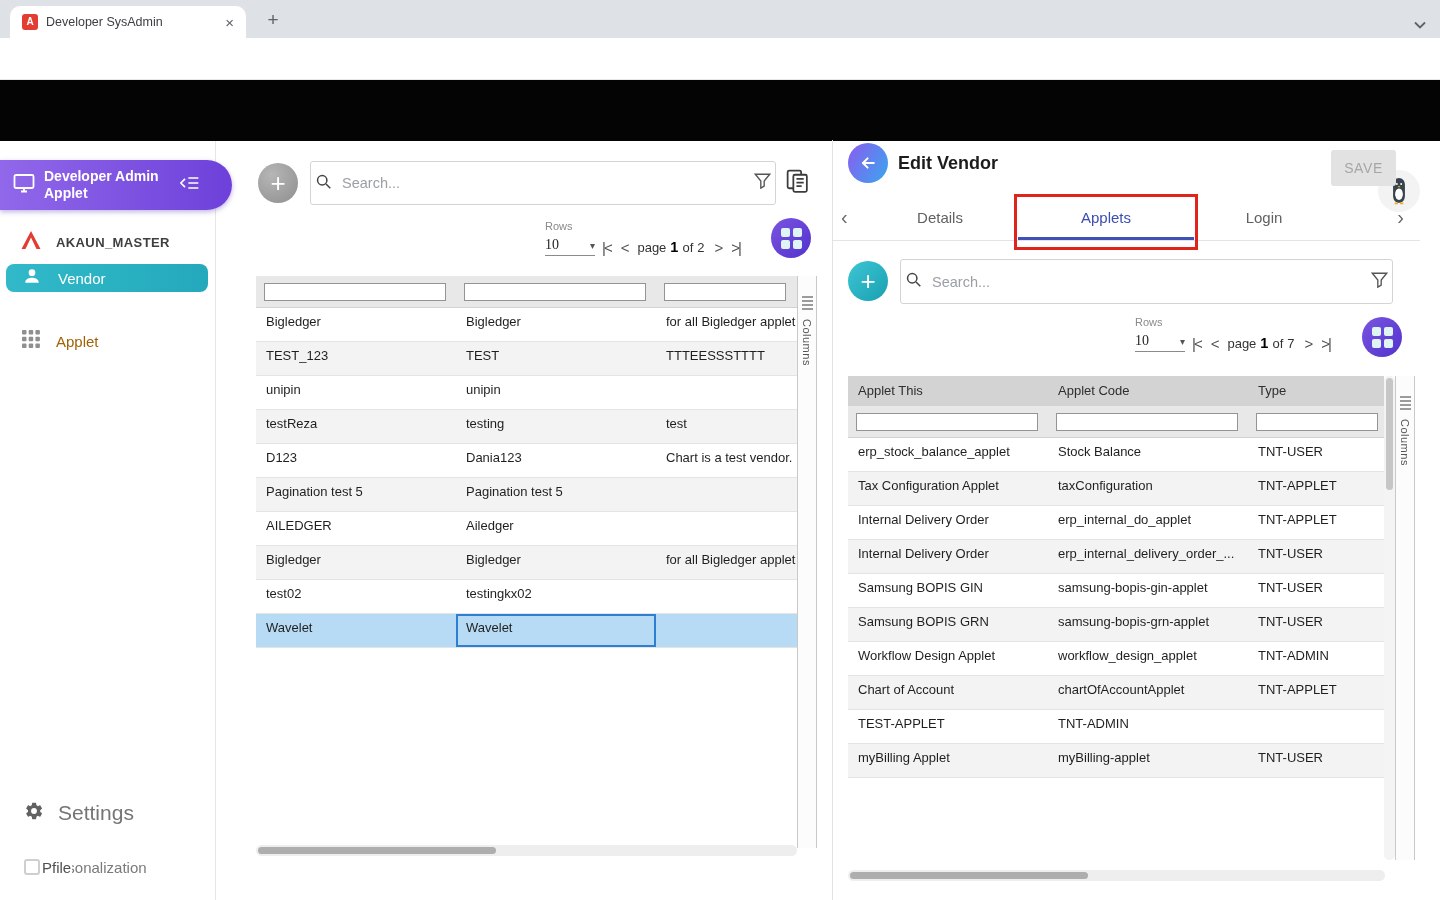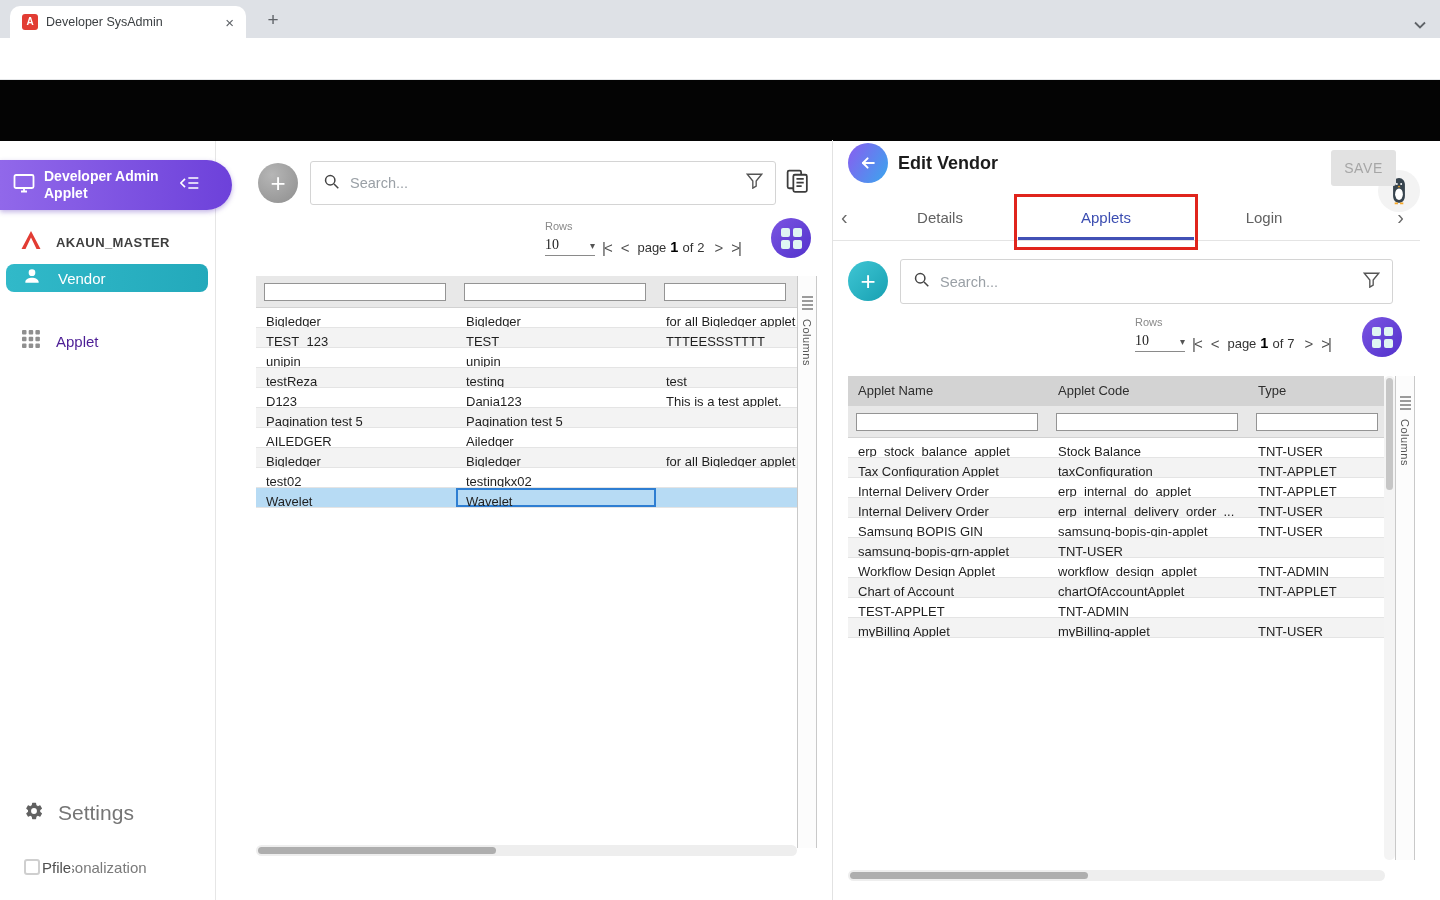"Search..." .searchbox { padding: 0 12px -> 0 4px }
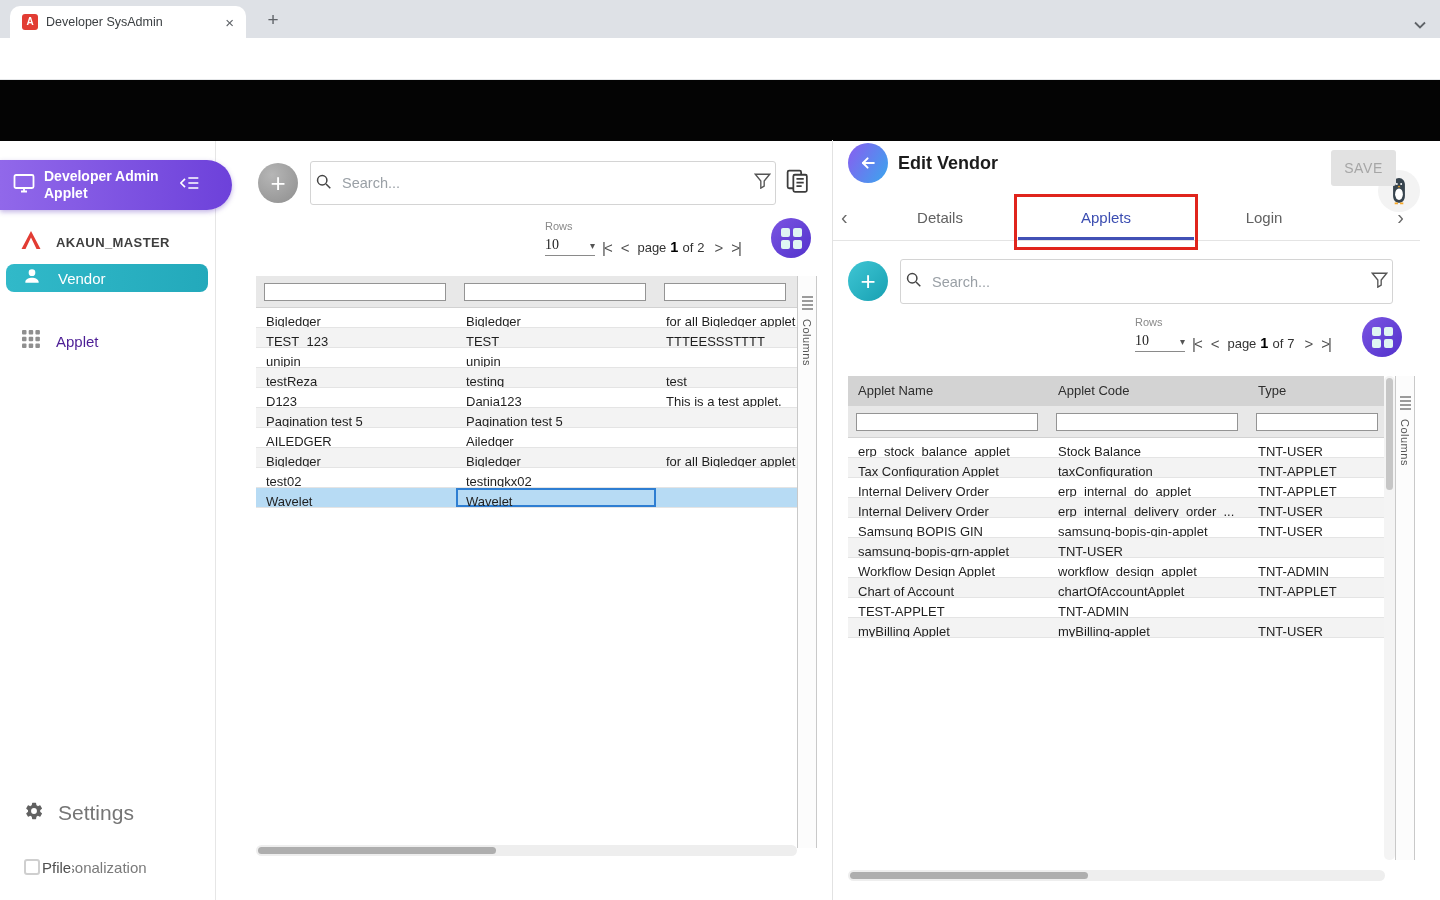"Bigledger" .trow { height: 20px -> 34px }
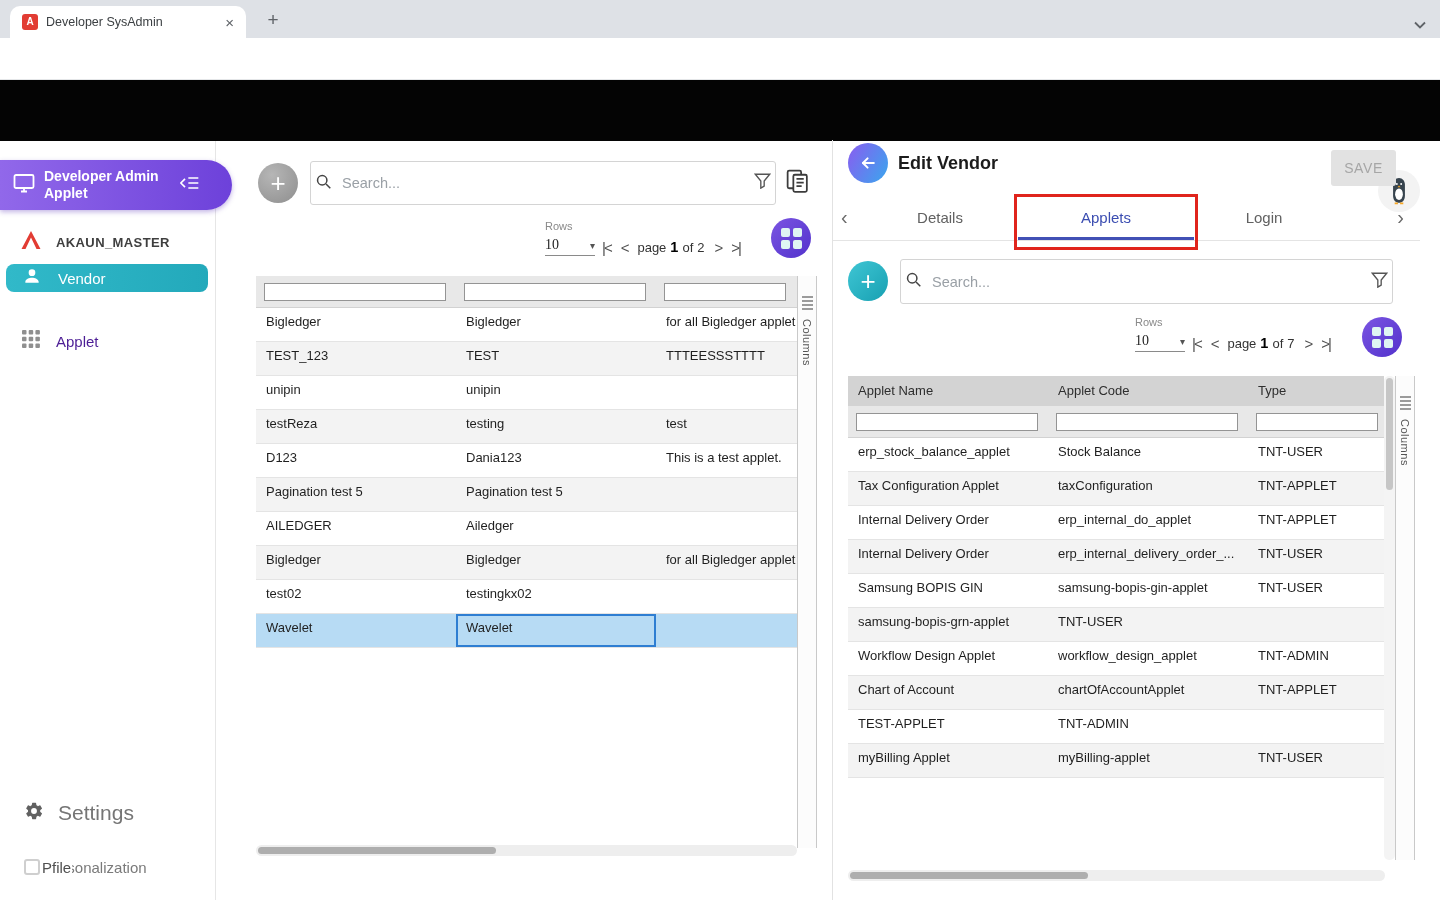"Applet" #item-applet .lbl { color: #4c1d95 -> #a16207 }
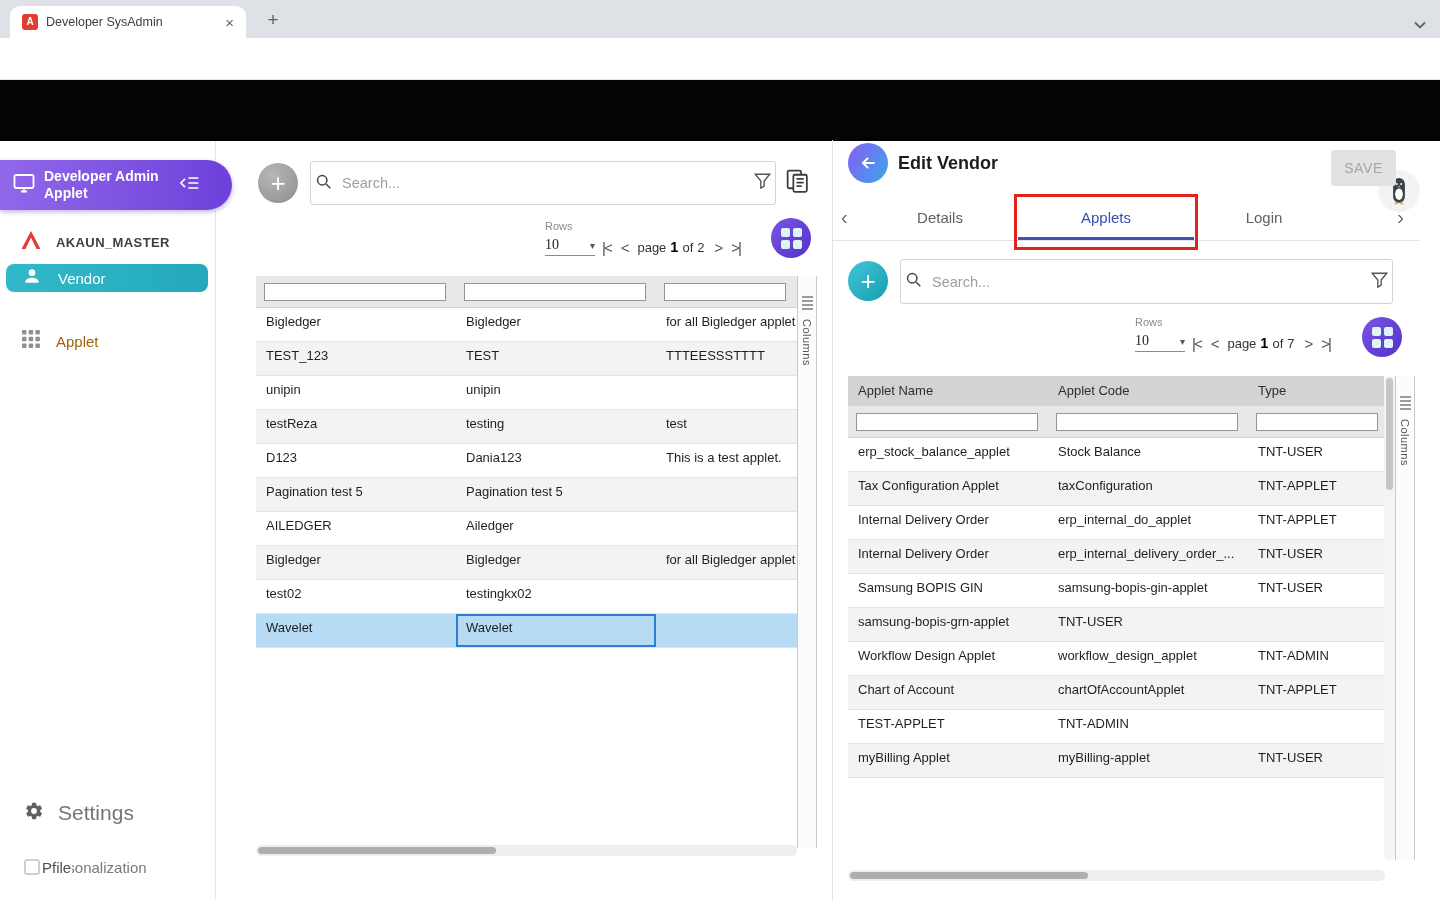"Applet Name" div.tcell { text: Name -> This }
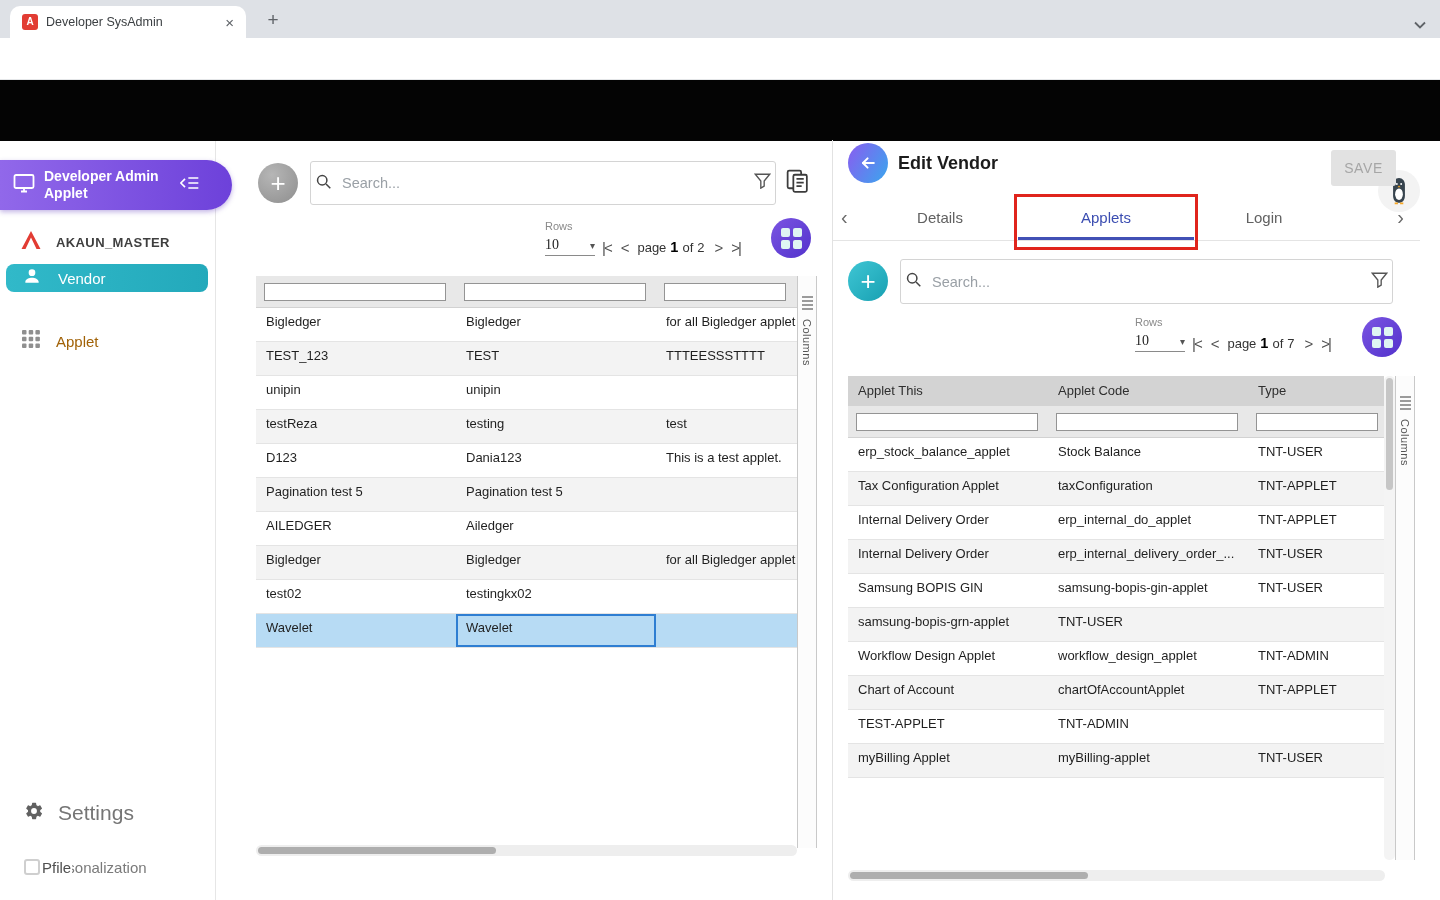"This is a test applet." div.tcell { text: This is a test applet -> Chart is a test vendor }
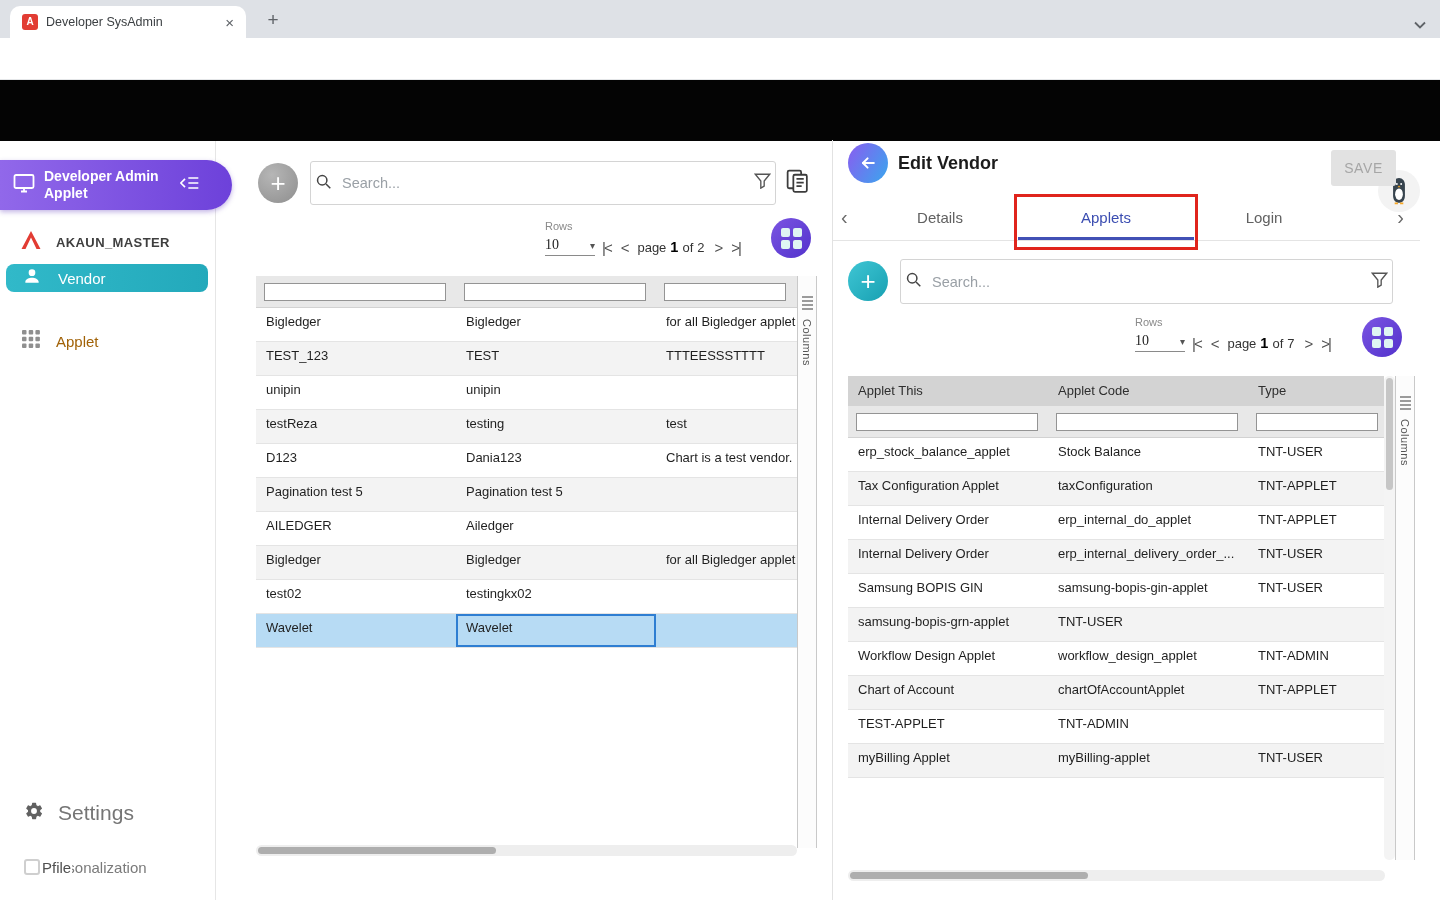"Samsung BOPIS GRN" div.tcell { html: none -> <div>Samsung BOPIS GRN</div> }
